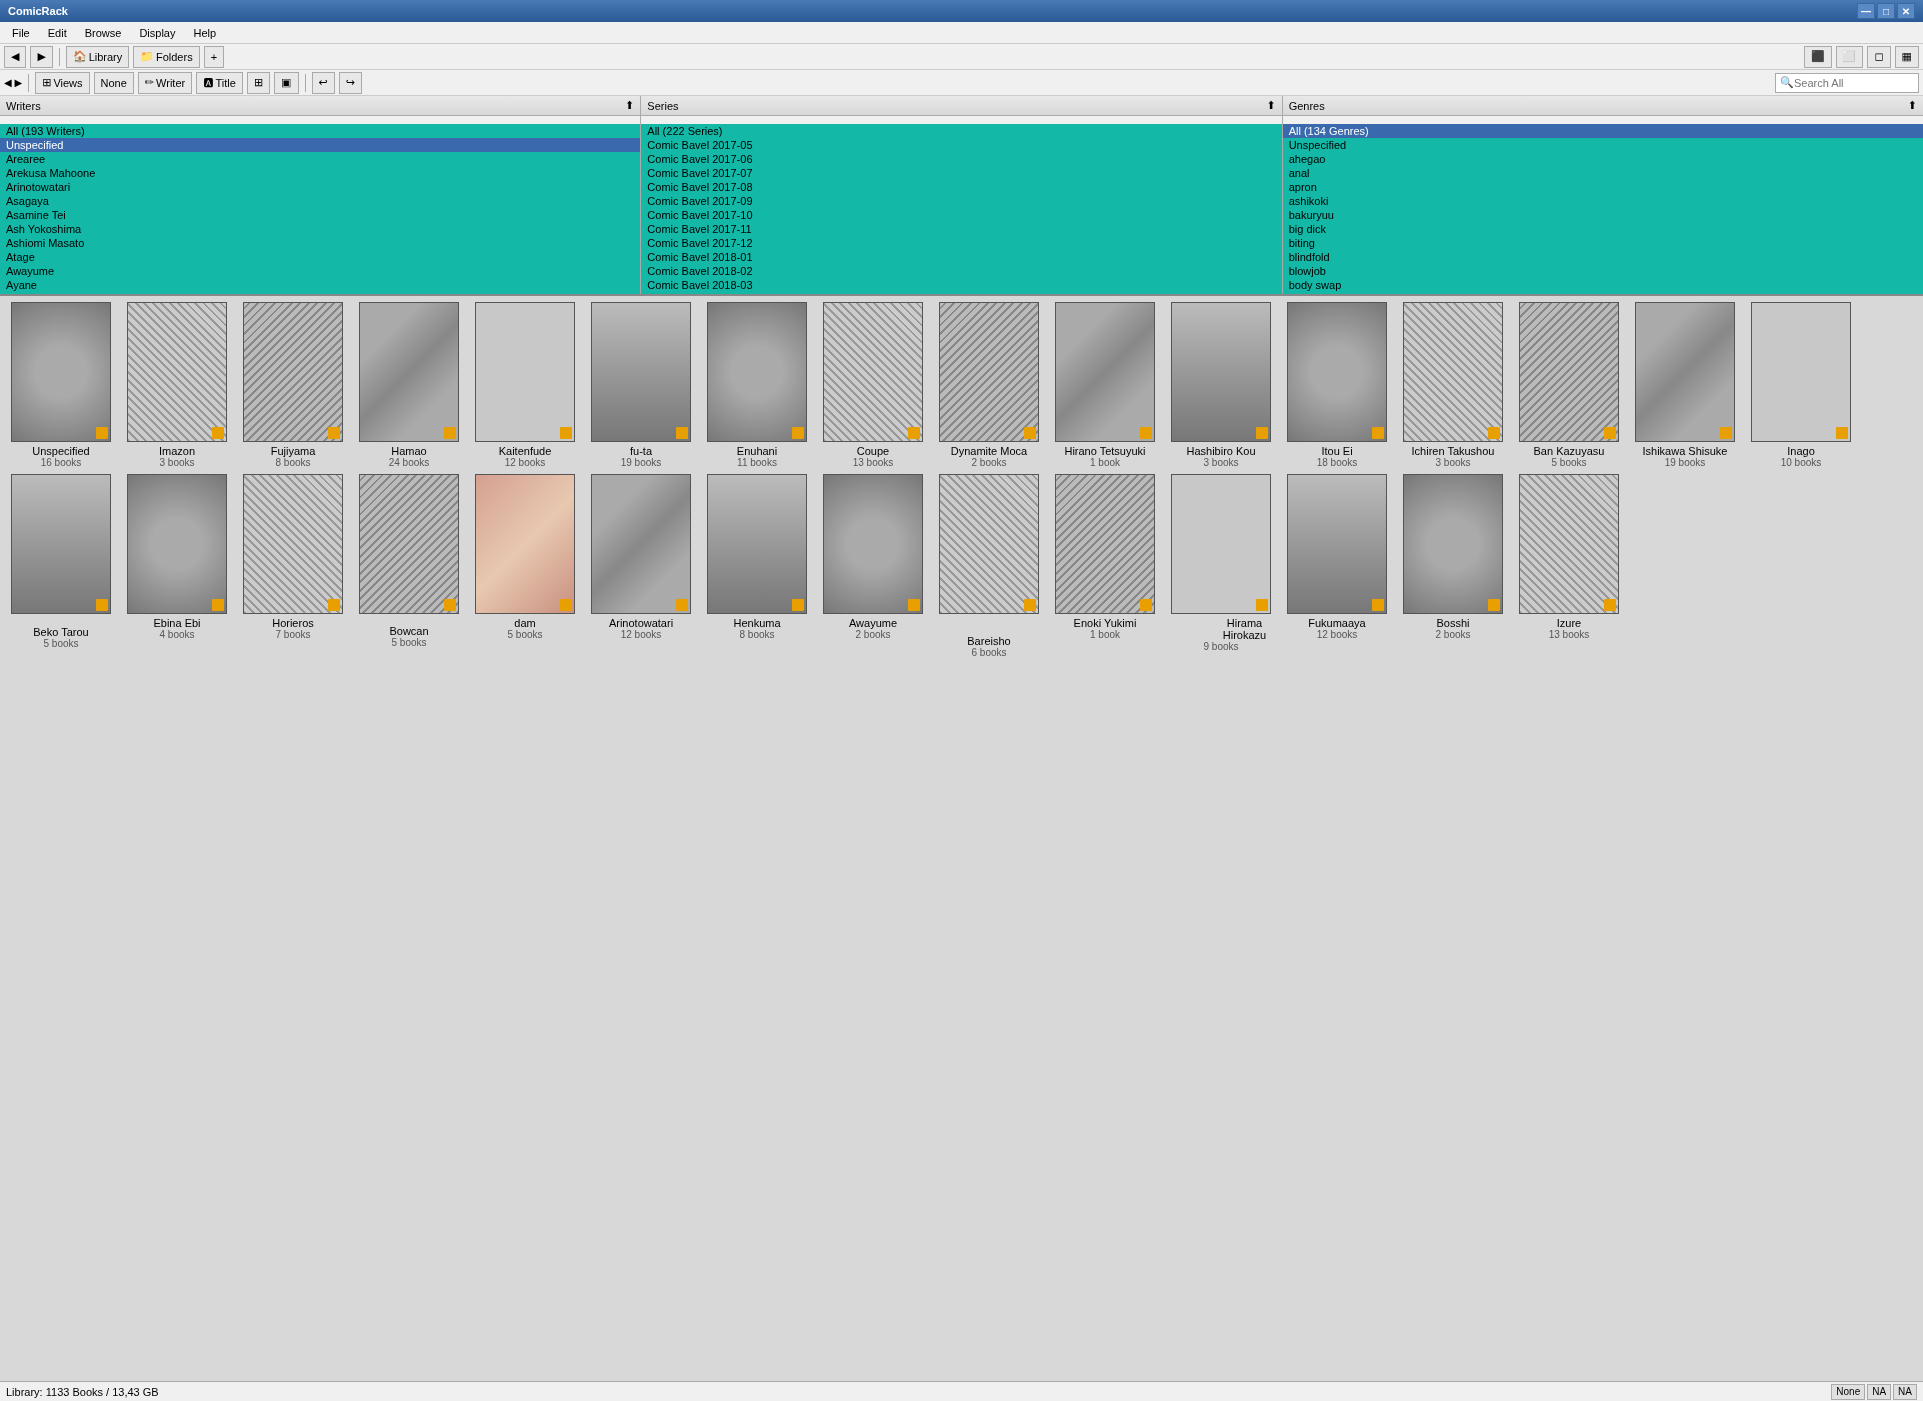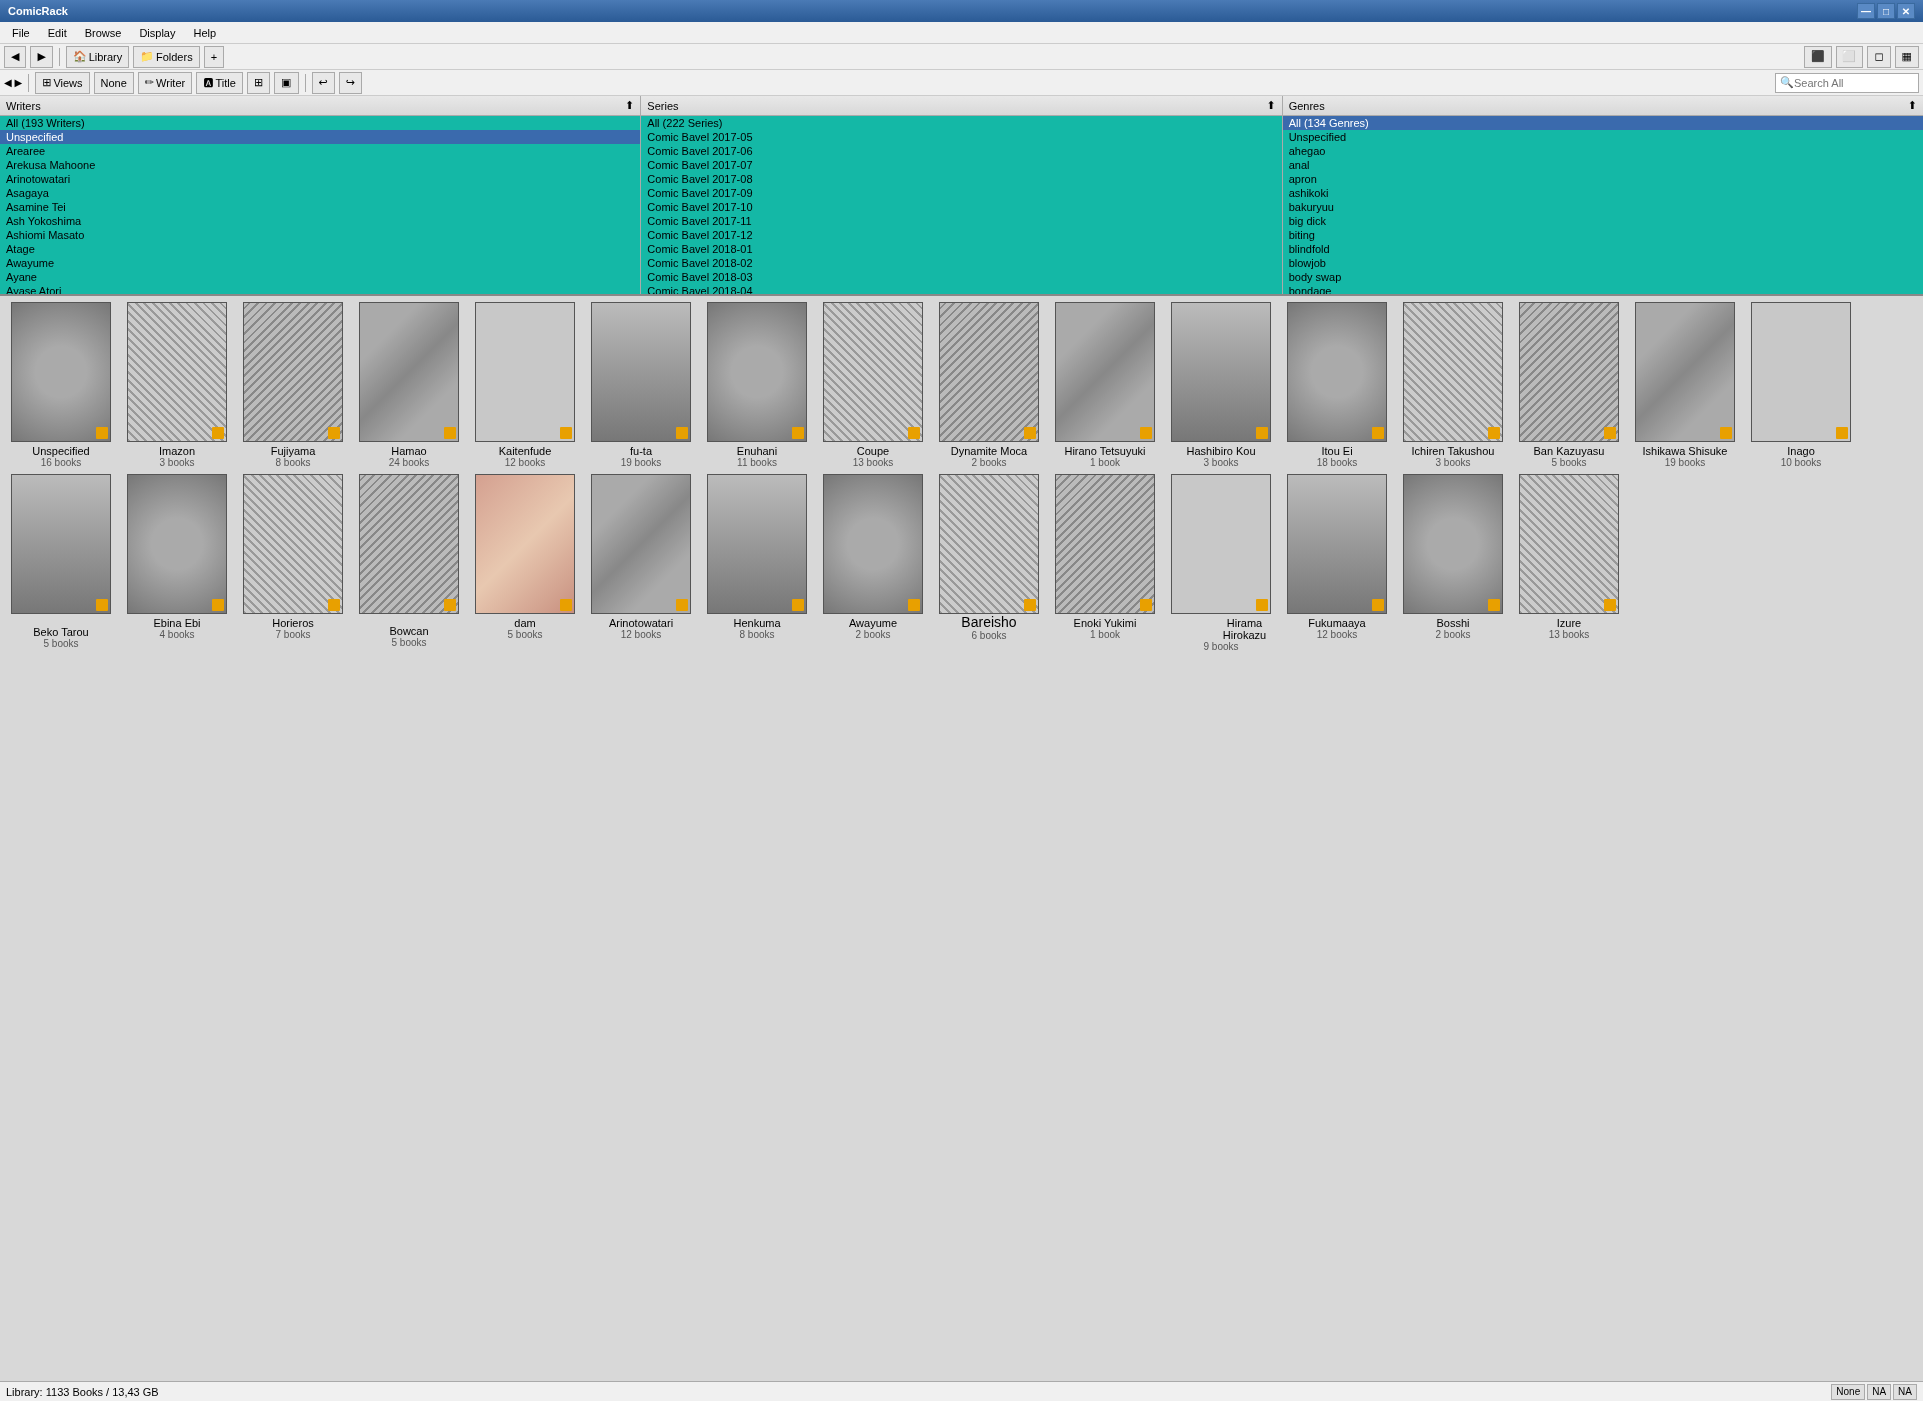"Writers" .filter-panel { gap: none -> 8px }
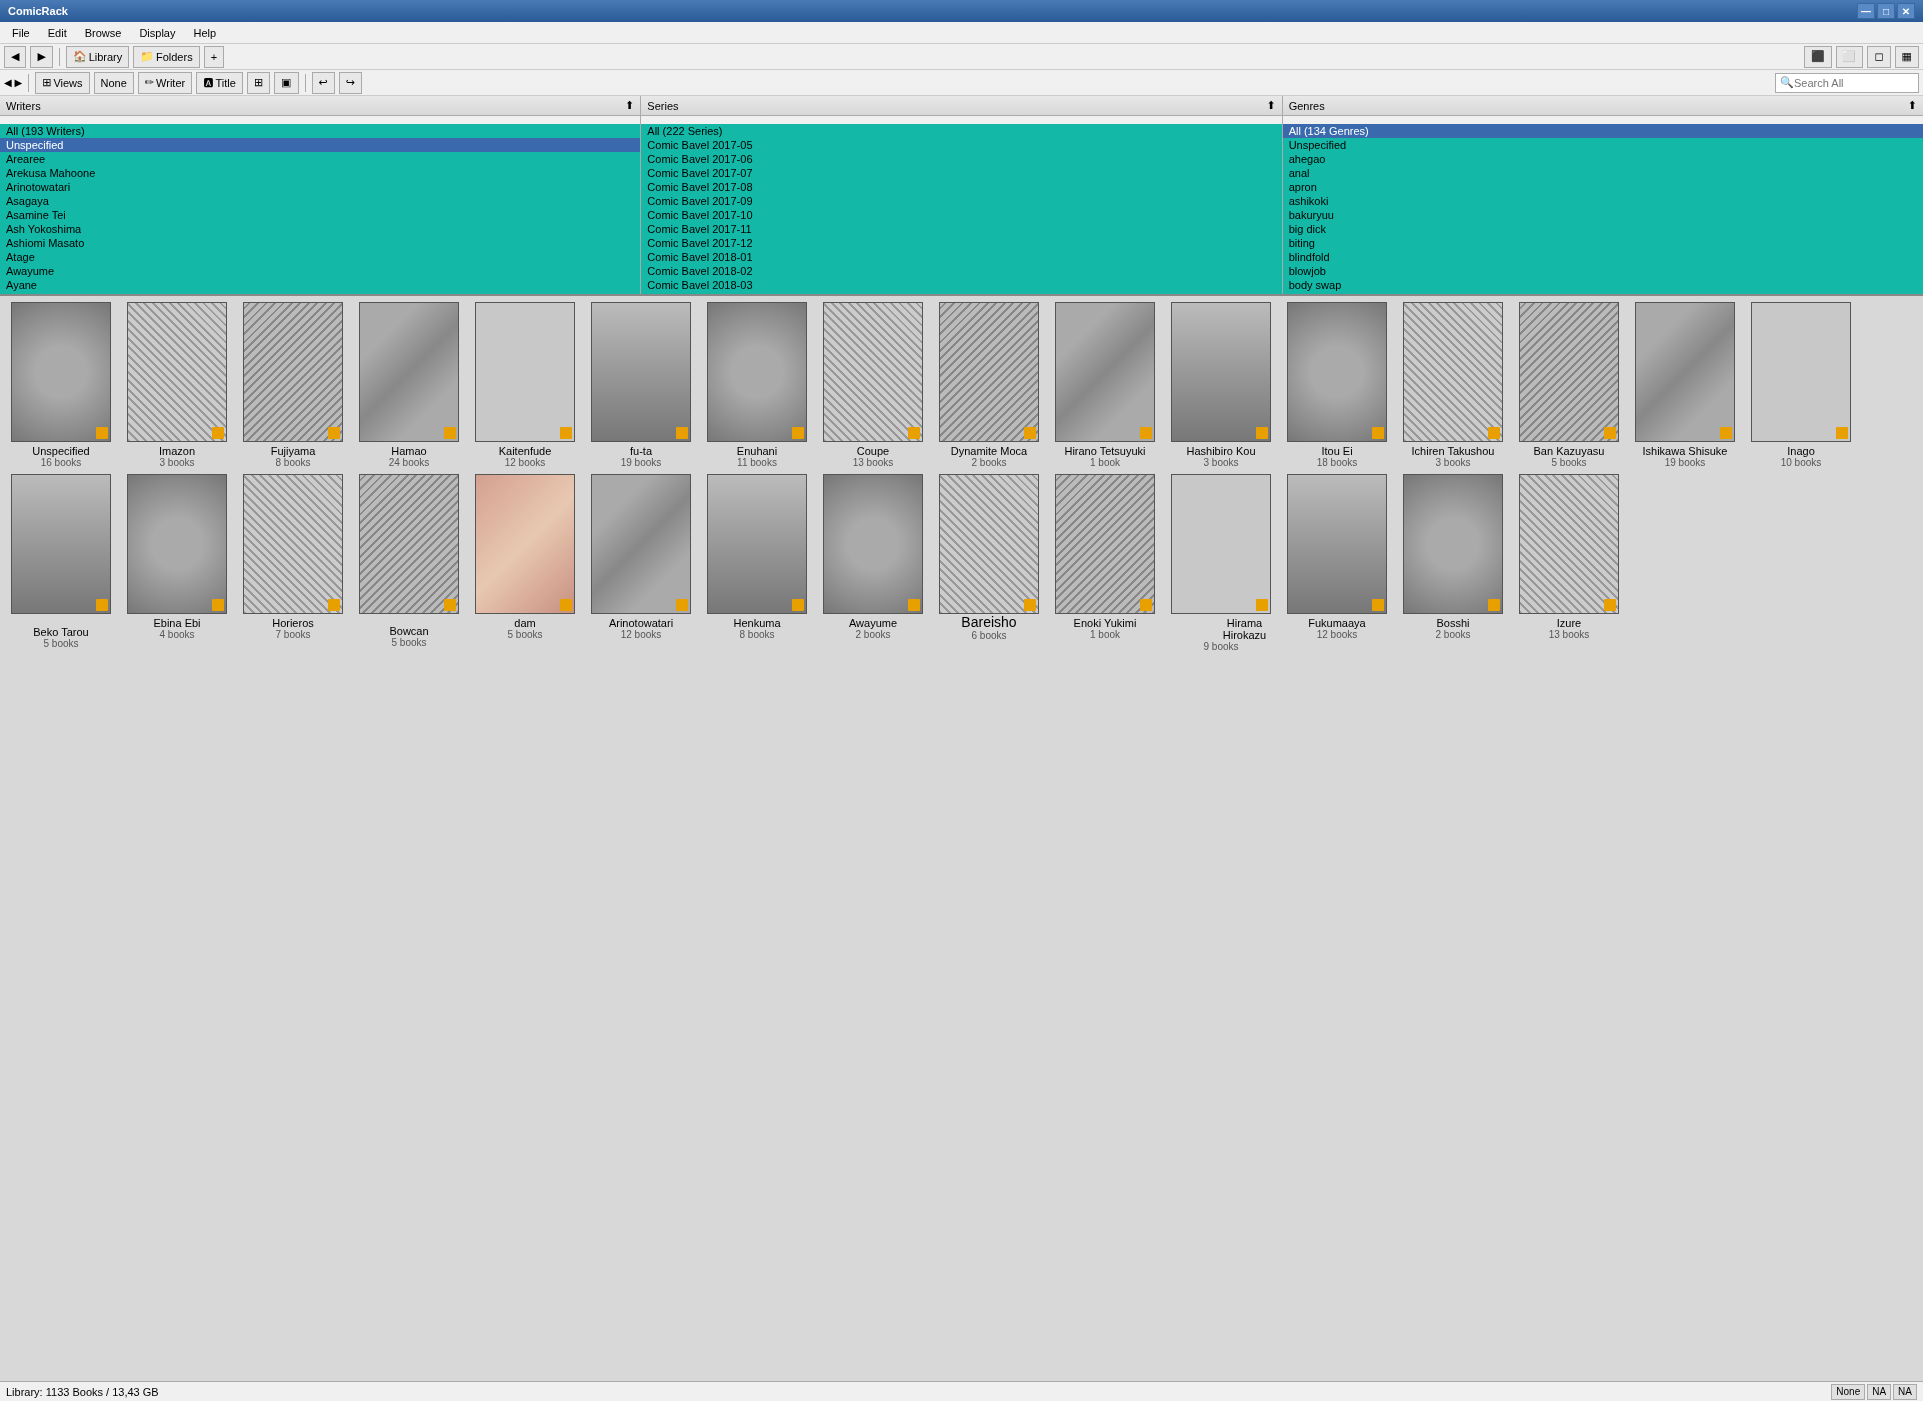"Bareisho" div.book-title { font-size: 14px -> 11px; margin-top: 0 -> 21px }
